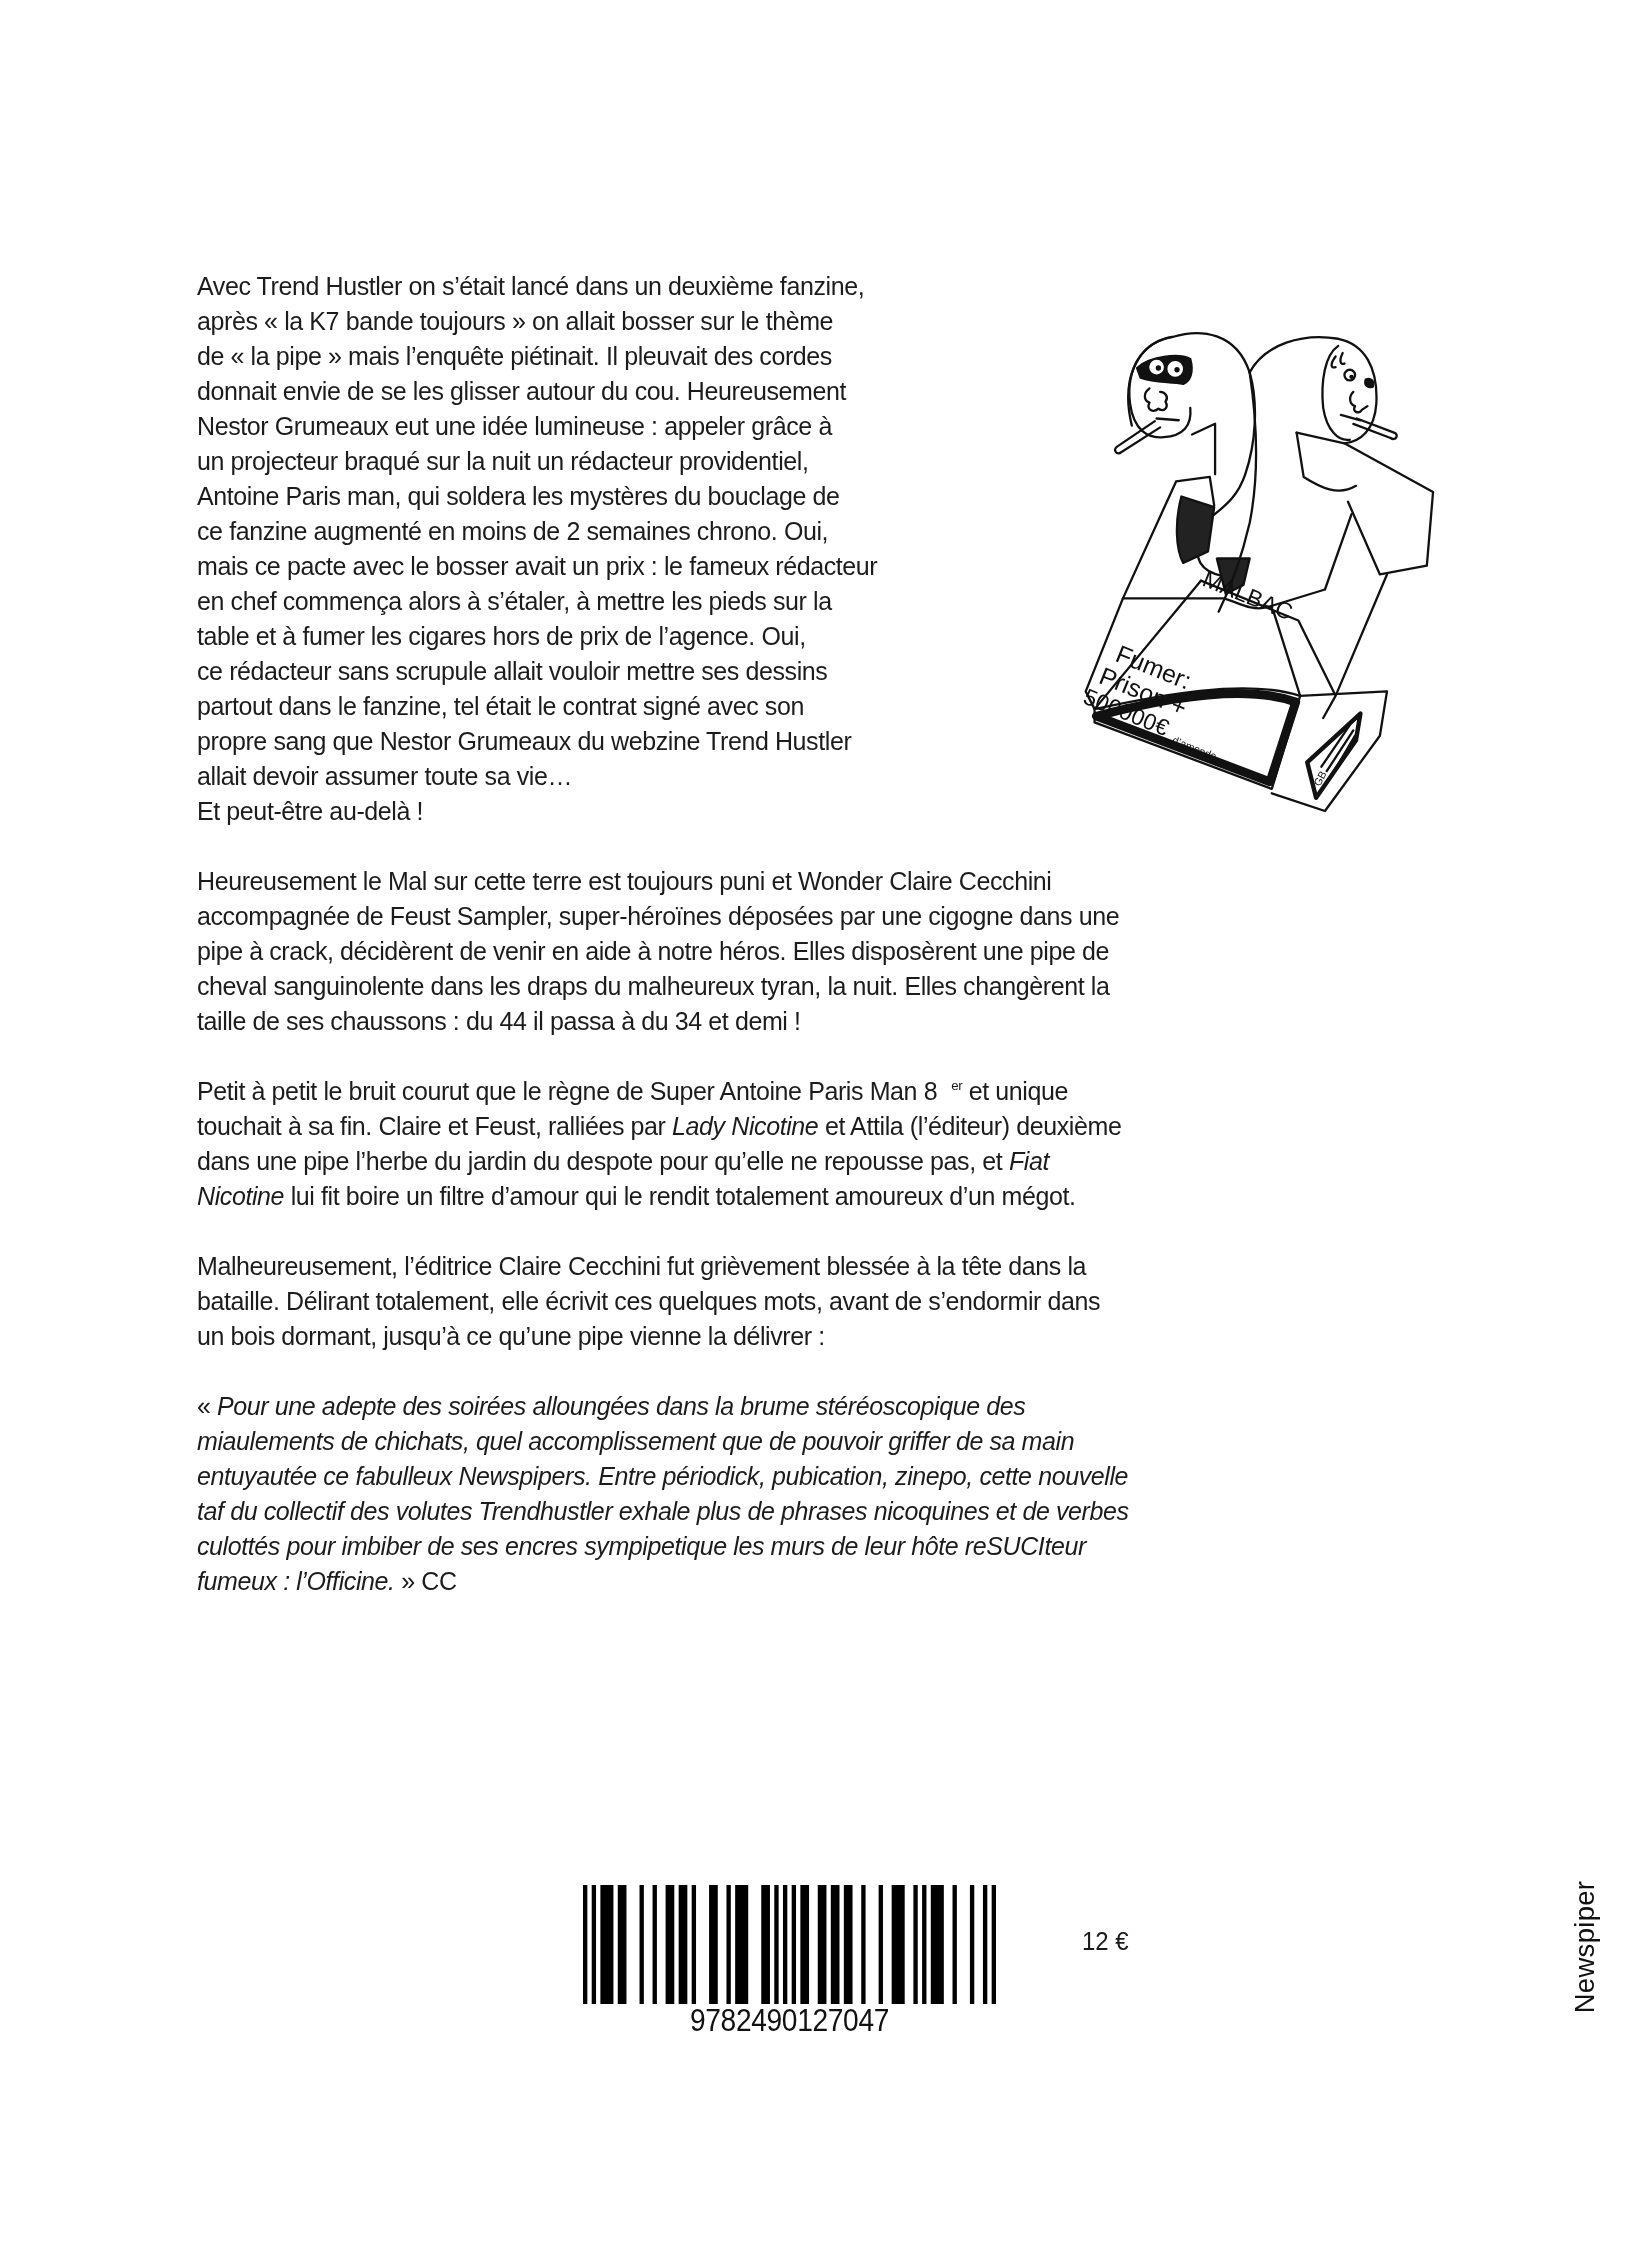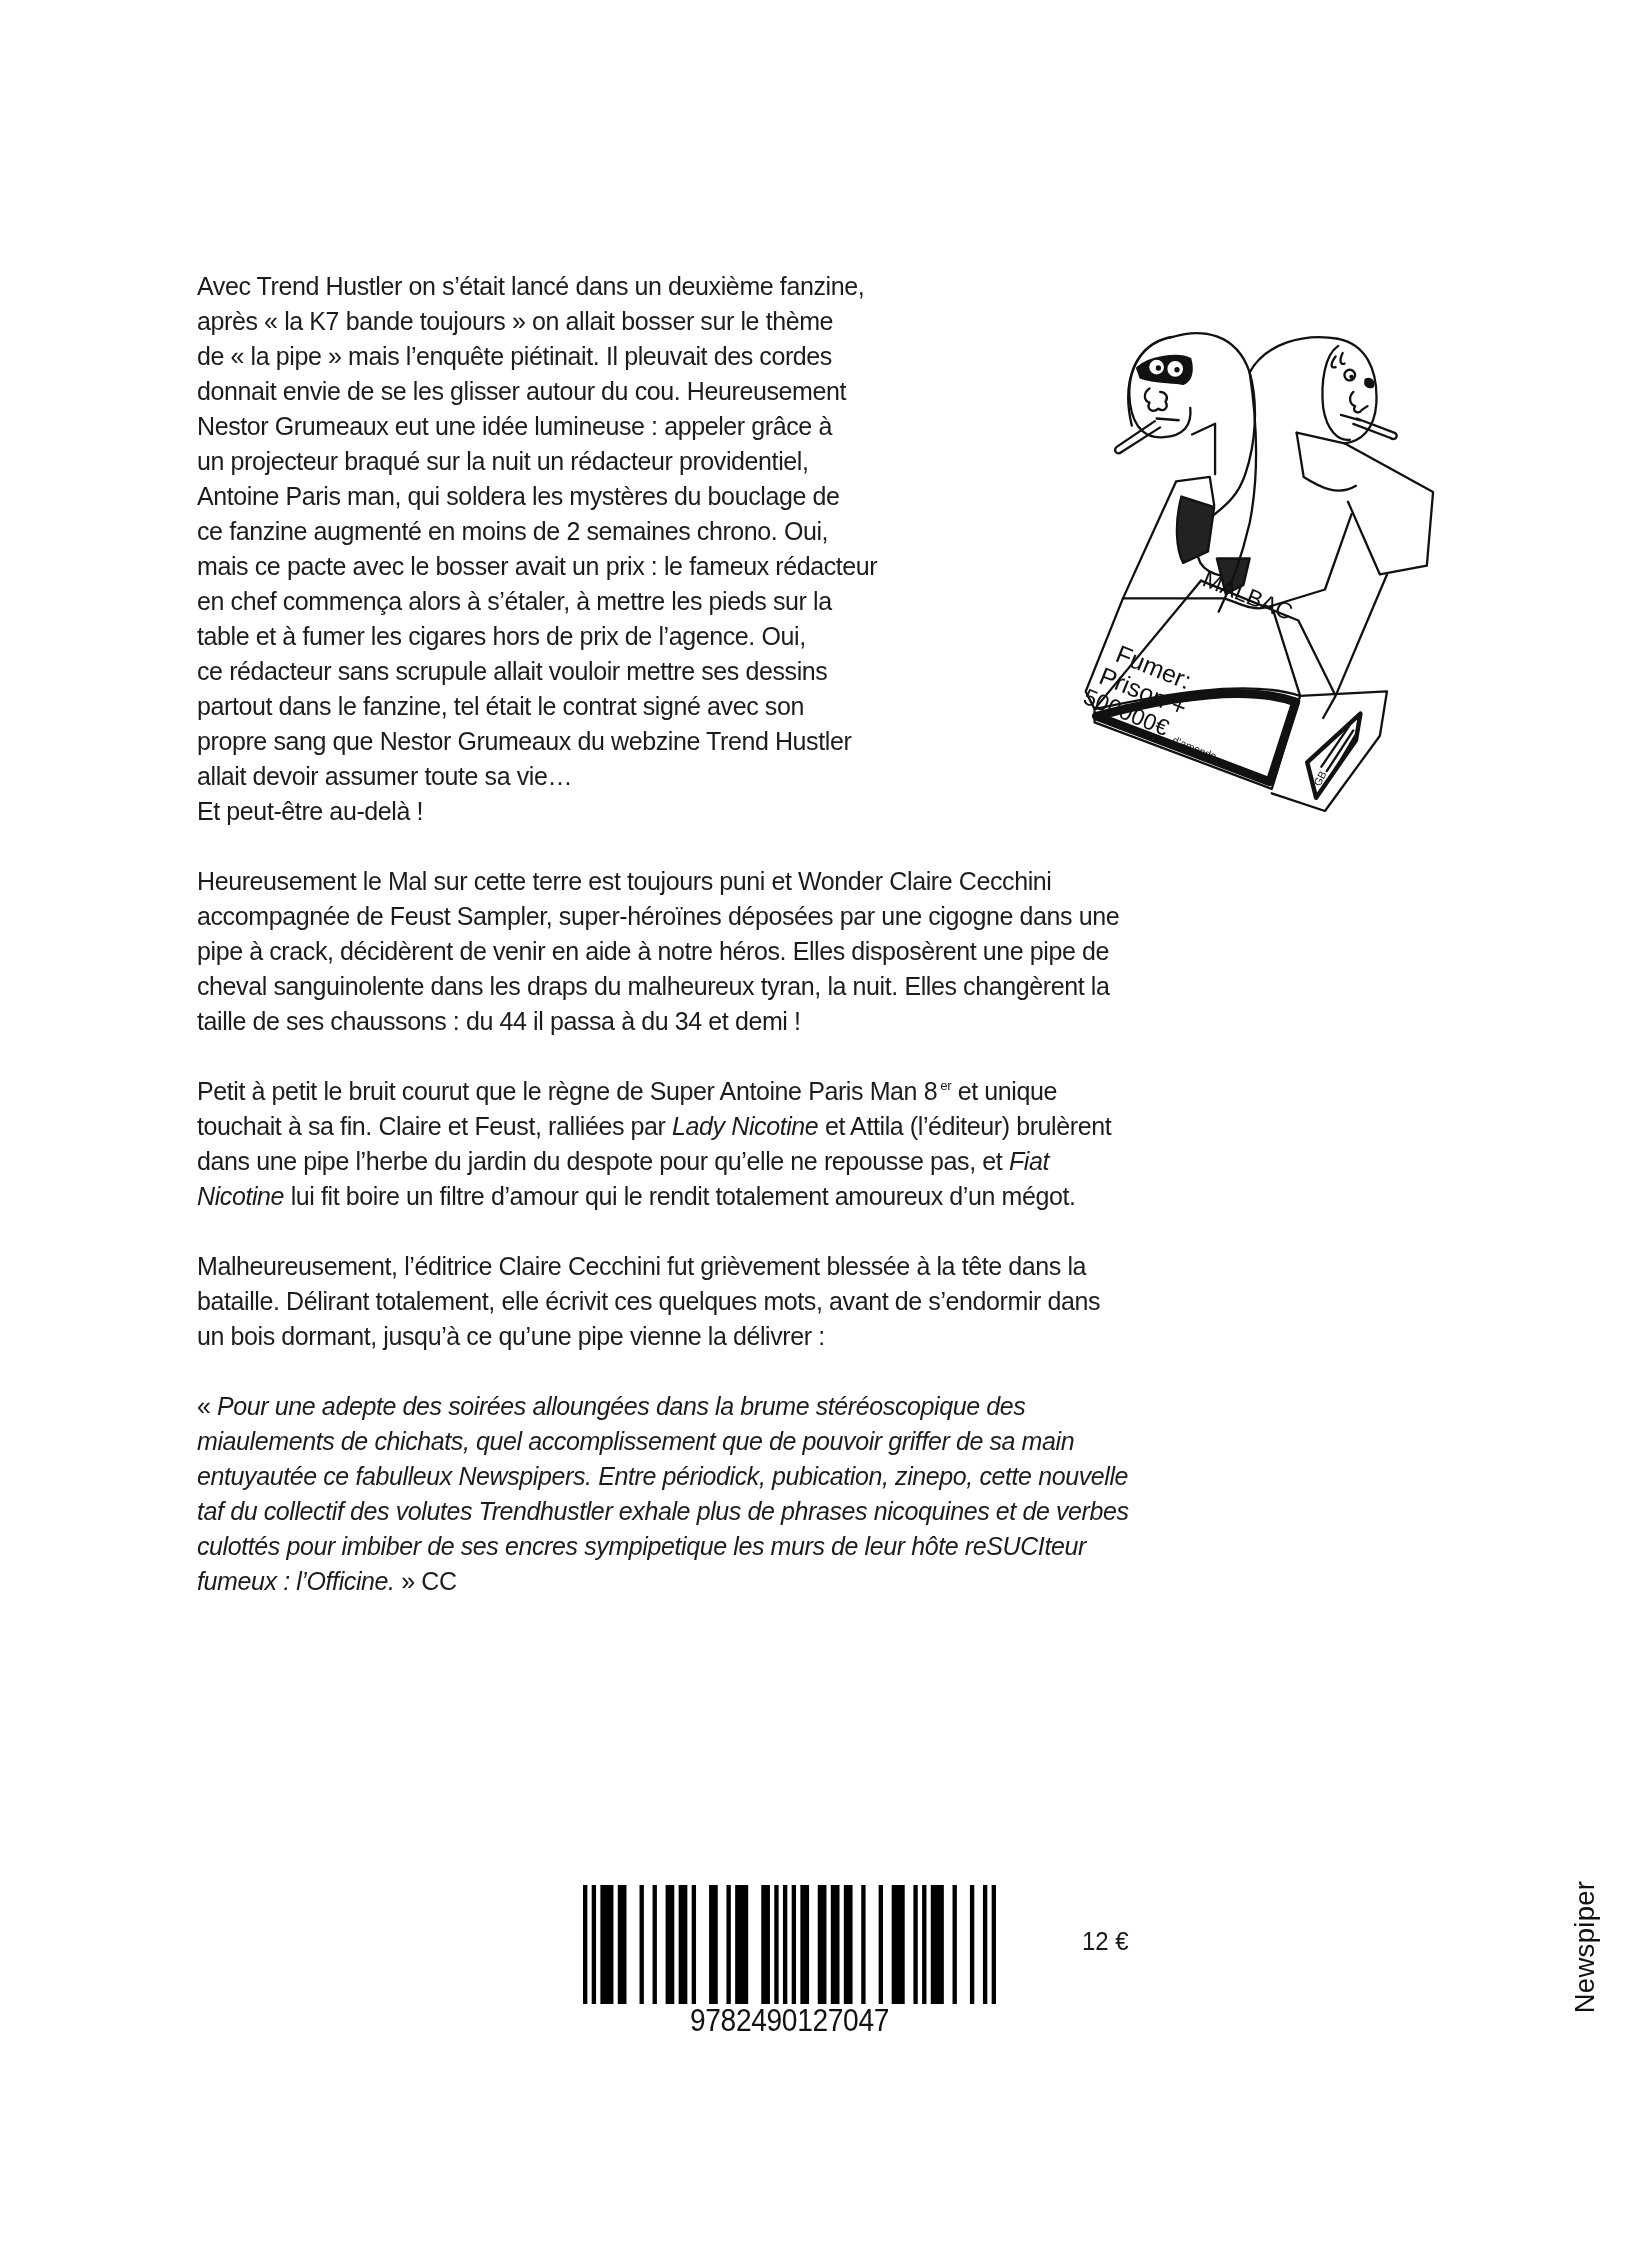"er" .line sup { margin-left: 3px -> 14px }
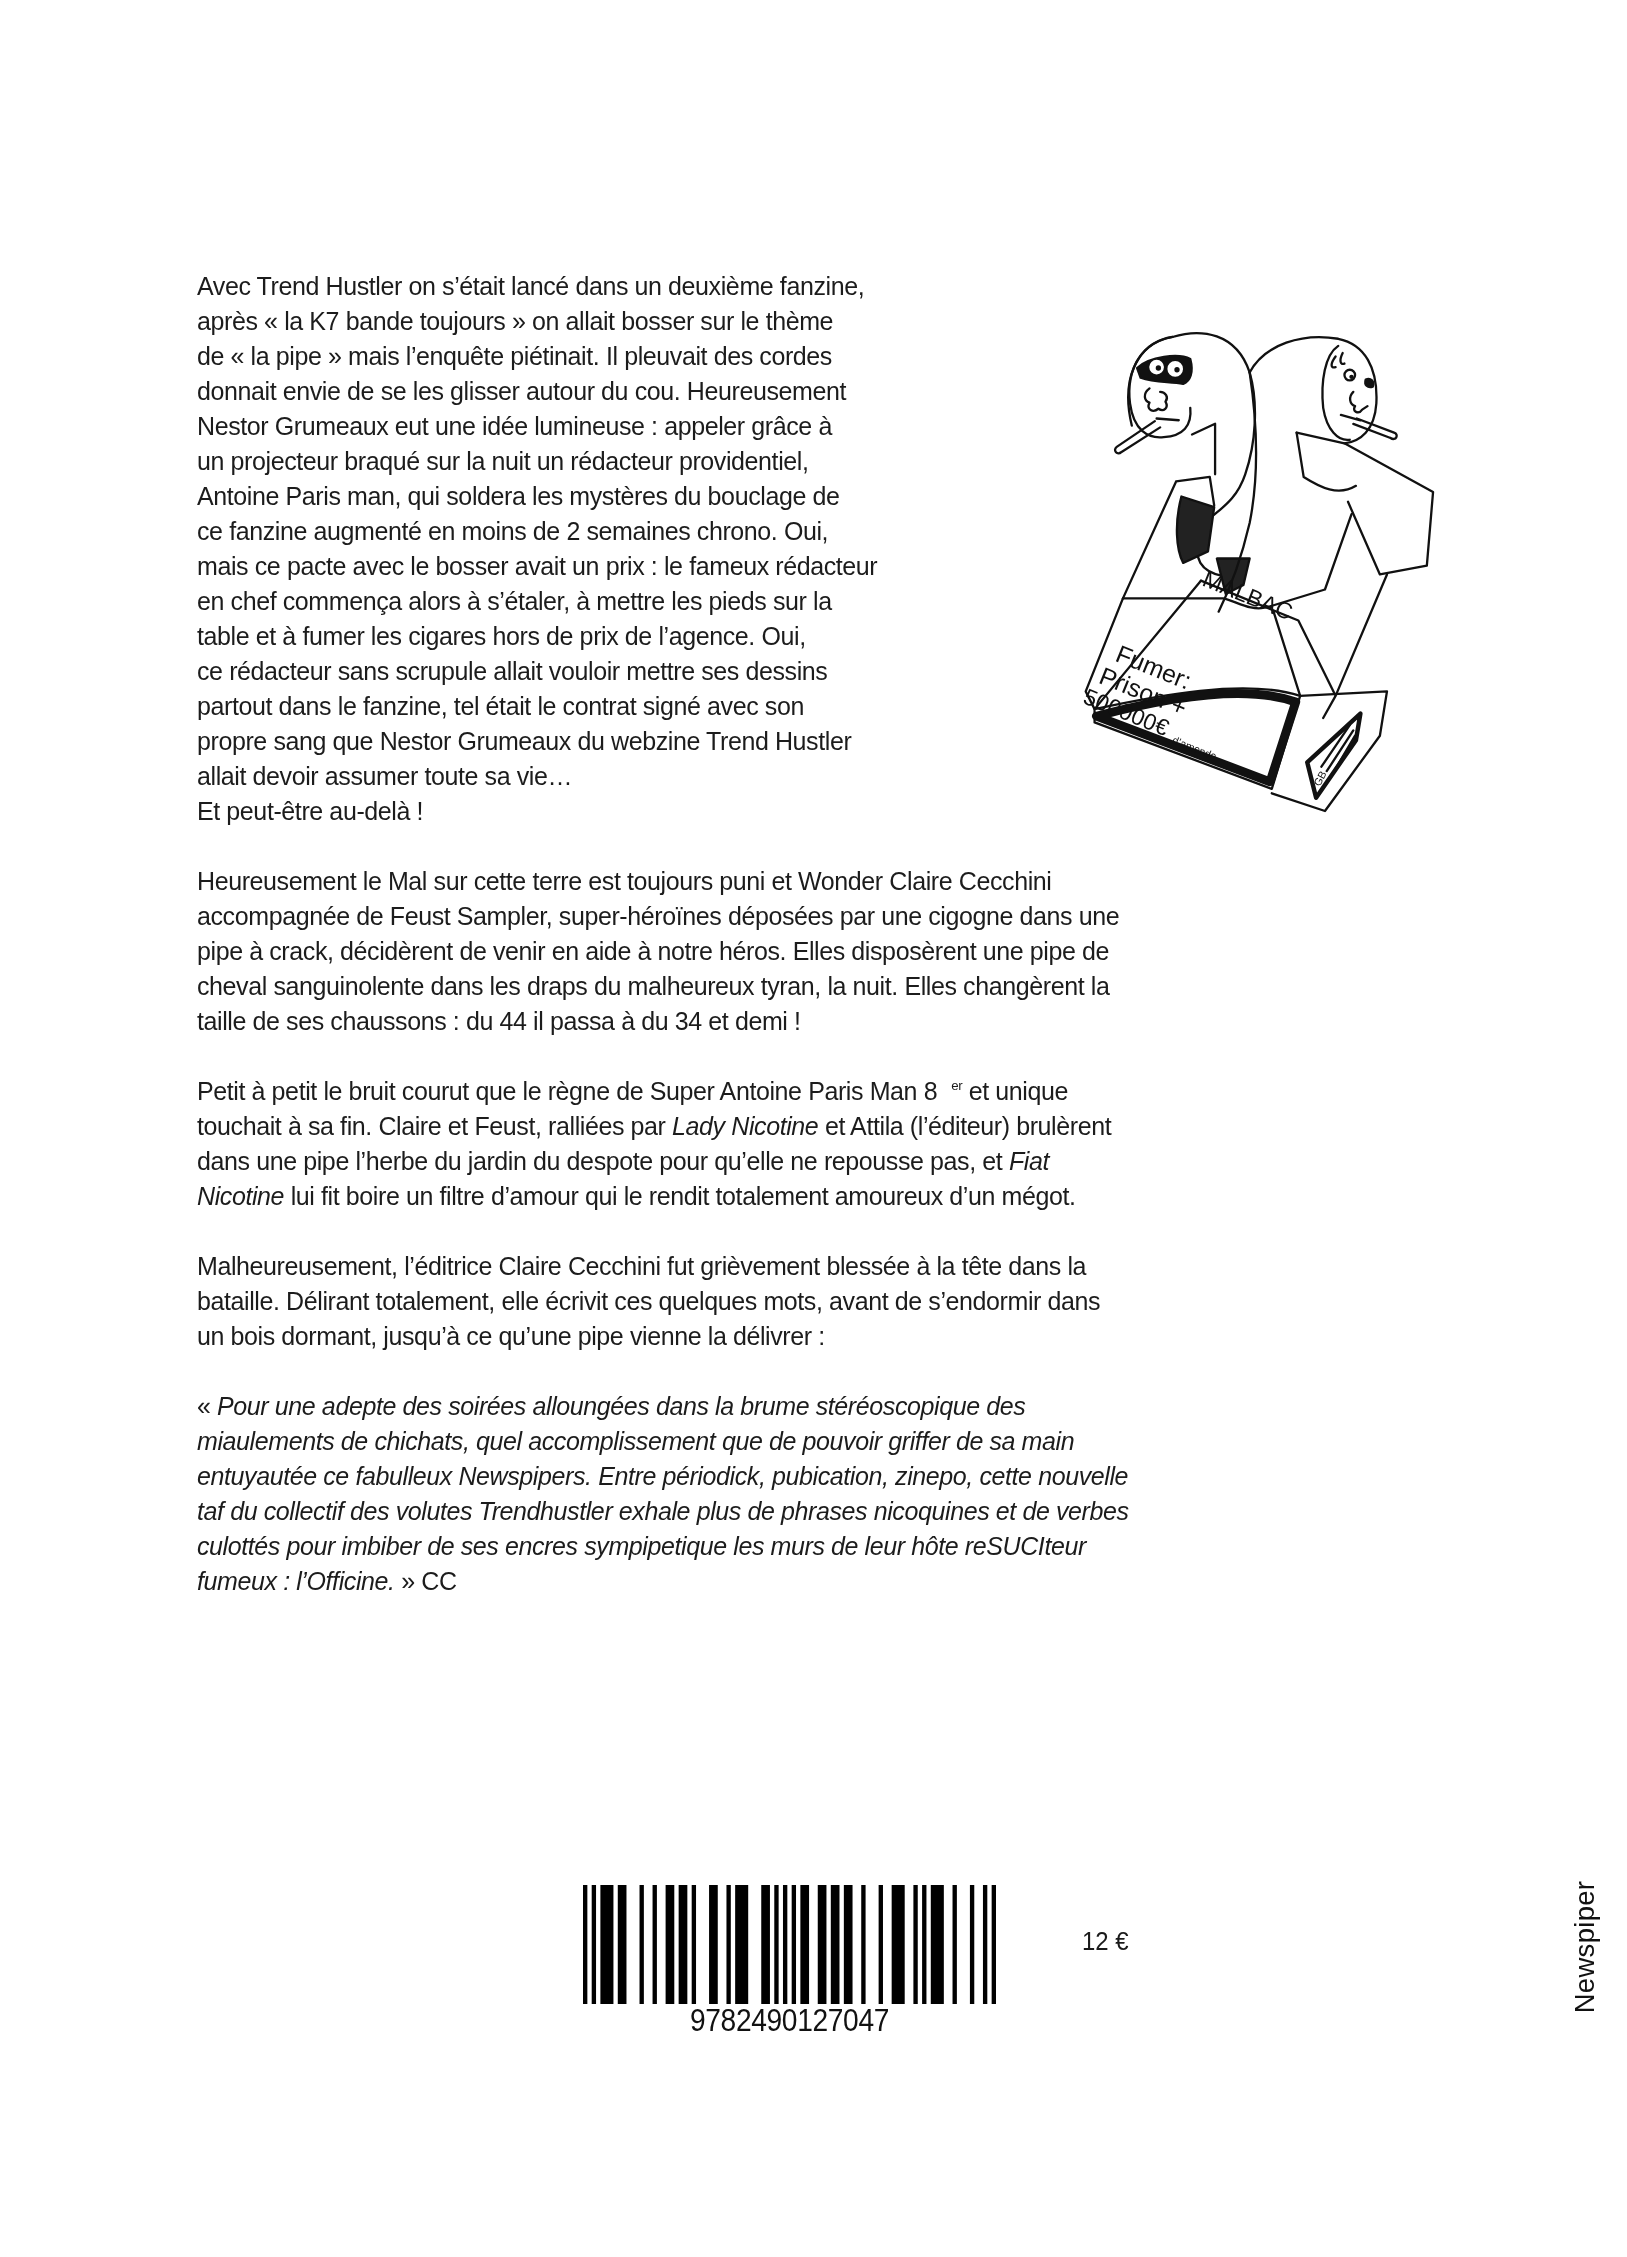"et Attila (l’éditeur) brulèrent" span { text: brulèrent -> deuxième }
